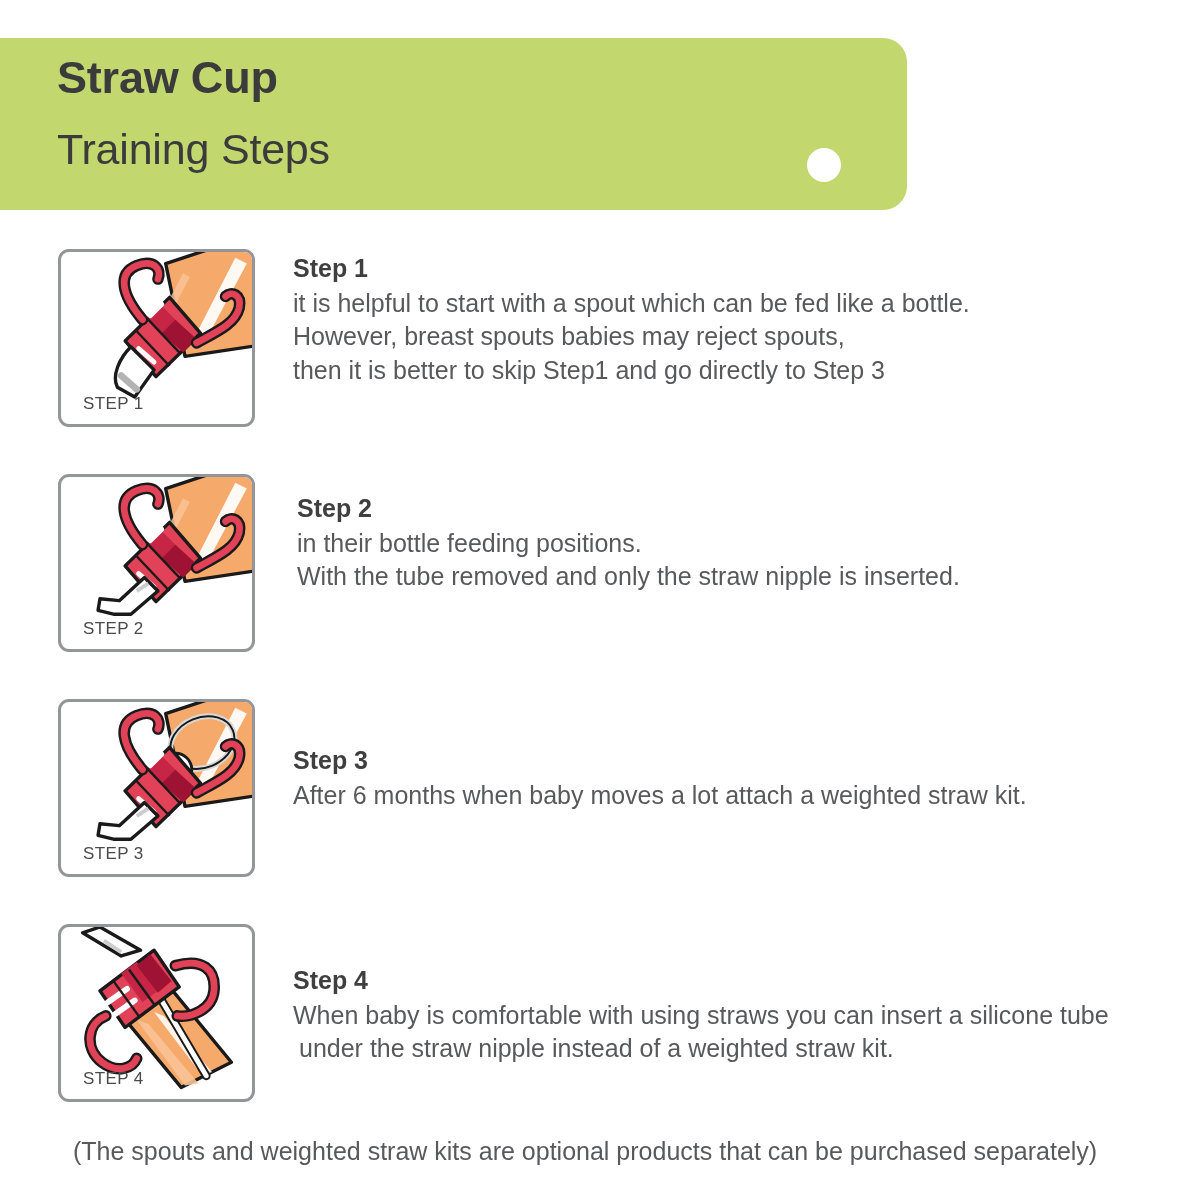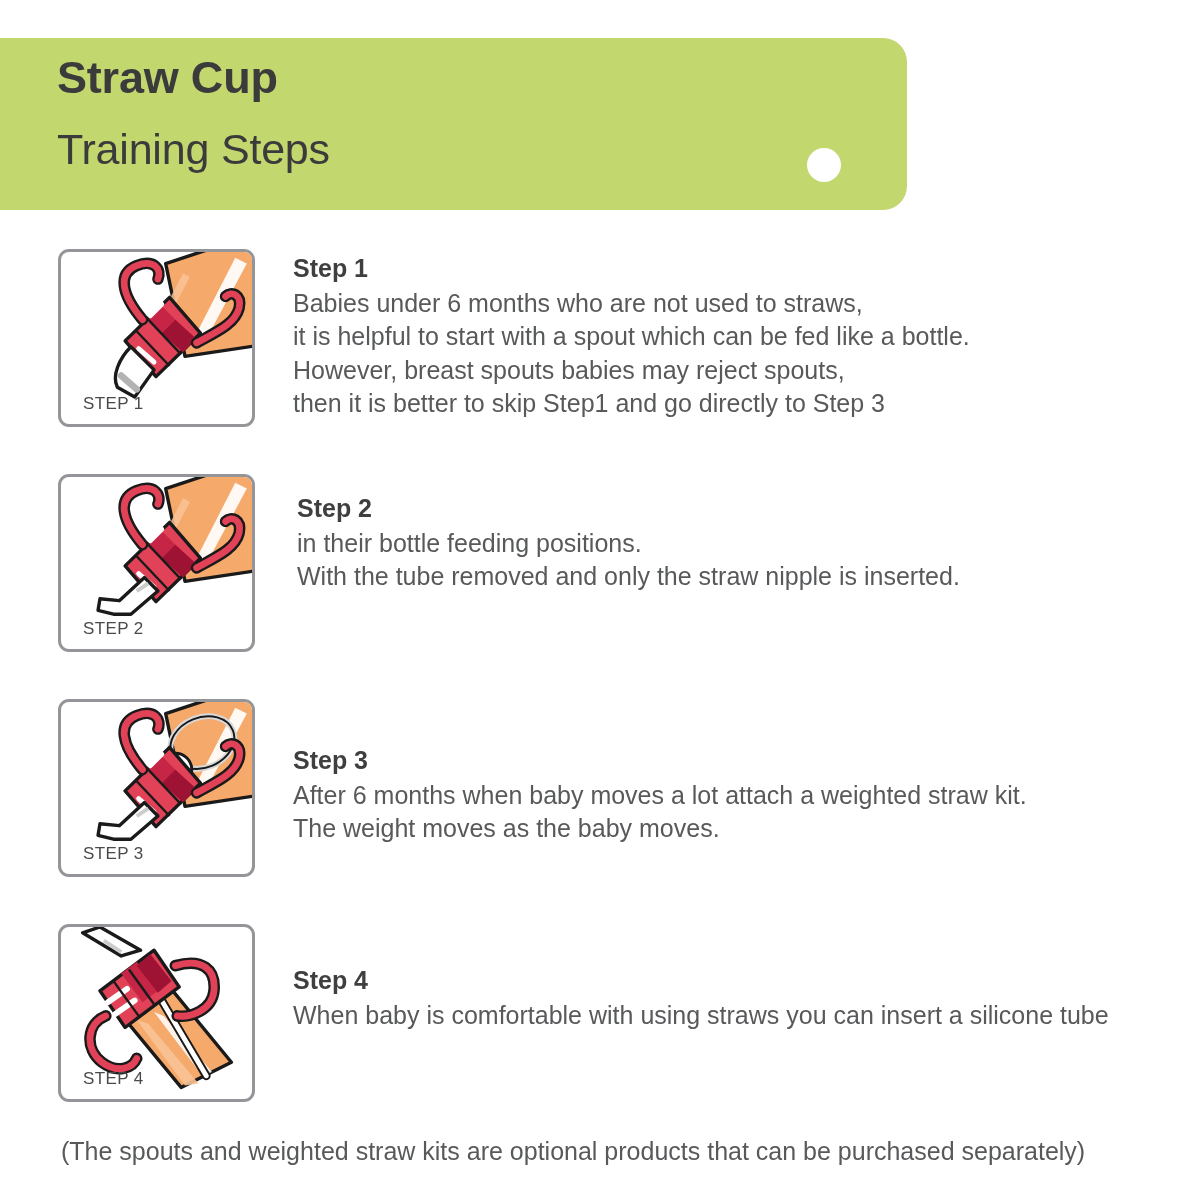"Babies under 6 months who" div.step-line { html: <div>Babies under 6 months who are not used to straws,</div> -> none }
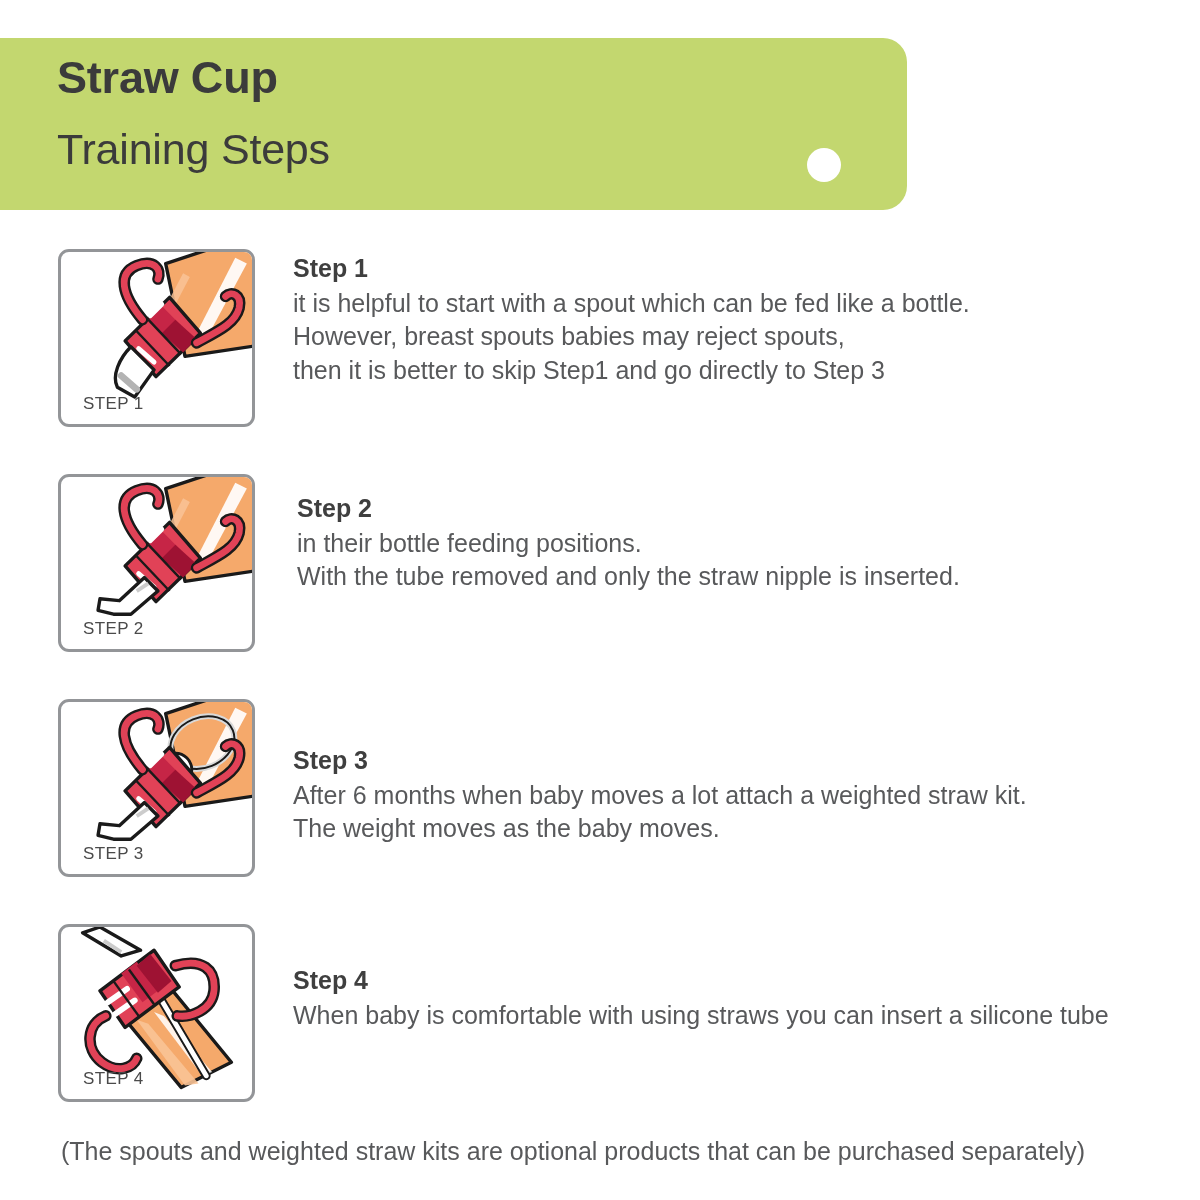"The weight moves as the" div.step-line { html: <div>The weight moves as the baby moves.</div> -> none }
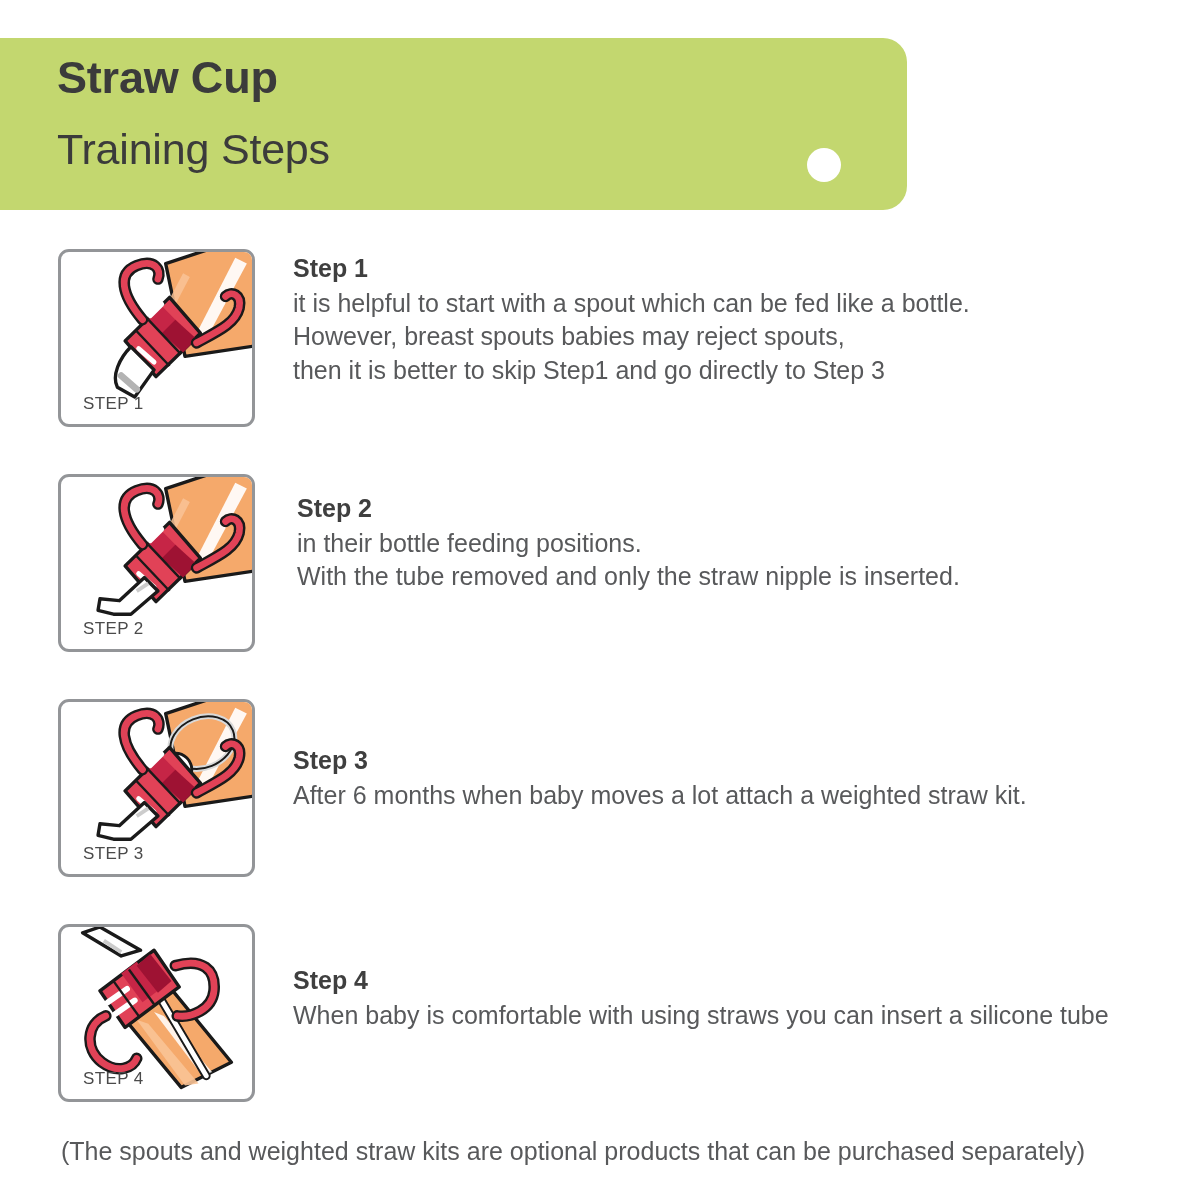"under the straw nipple instead" div.step-line { html: none -> <div>under the straw nipple instead of a weighted straw kit.</div> }
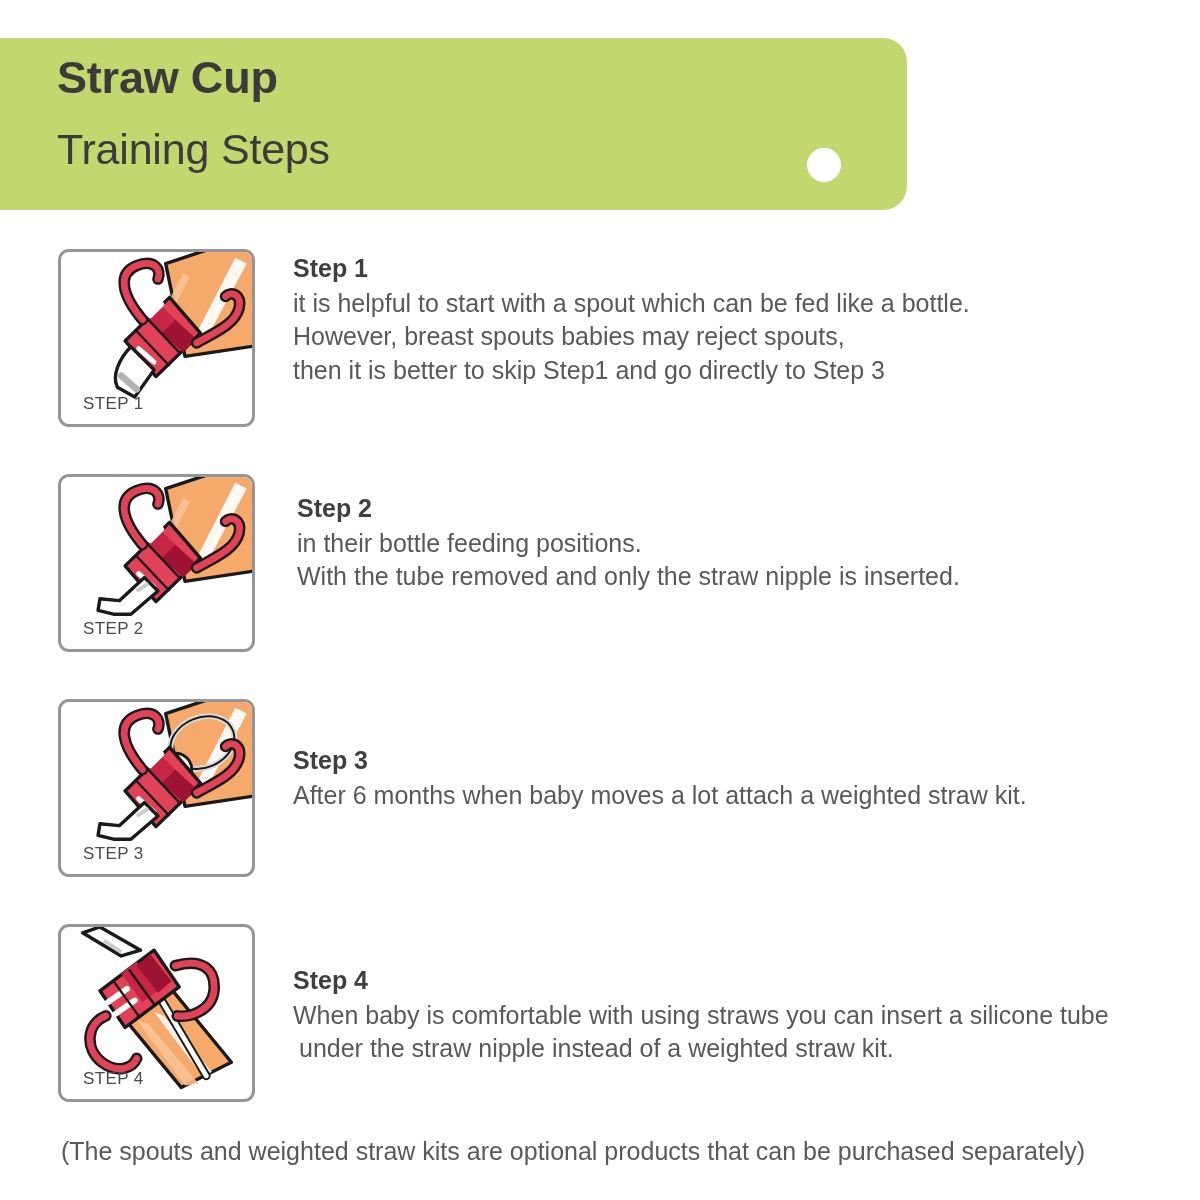"(The spouts and weighted straw" #footer-note { left: 61px -> 73px }
